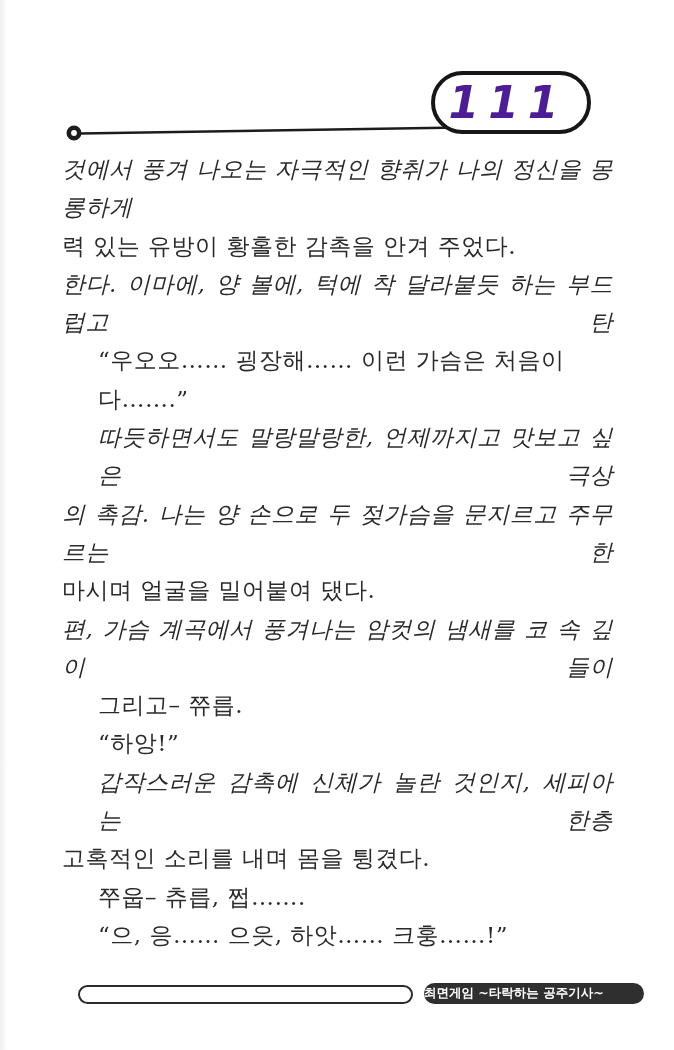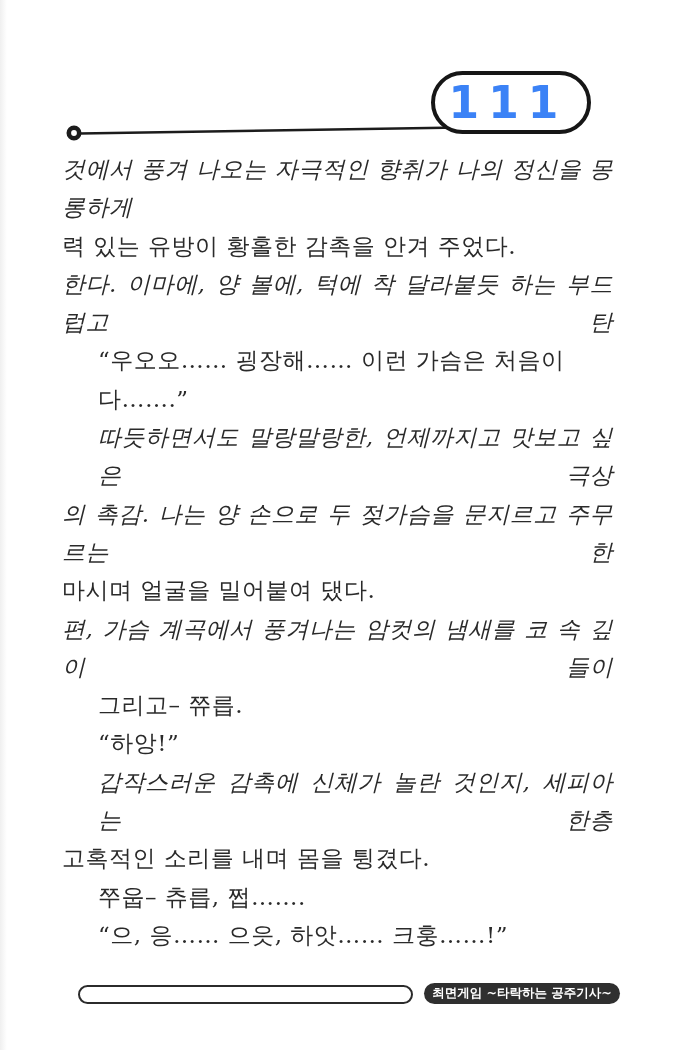"111" .pagenum-pill span { color: #3b82f6 -> #4c1d95; font-style: none -> italic }
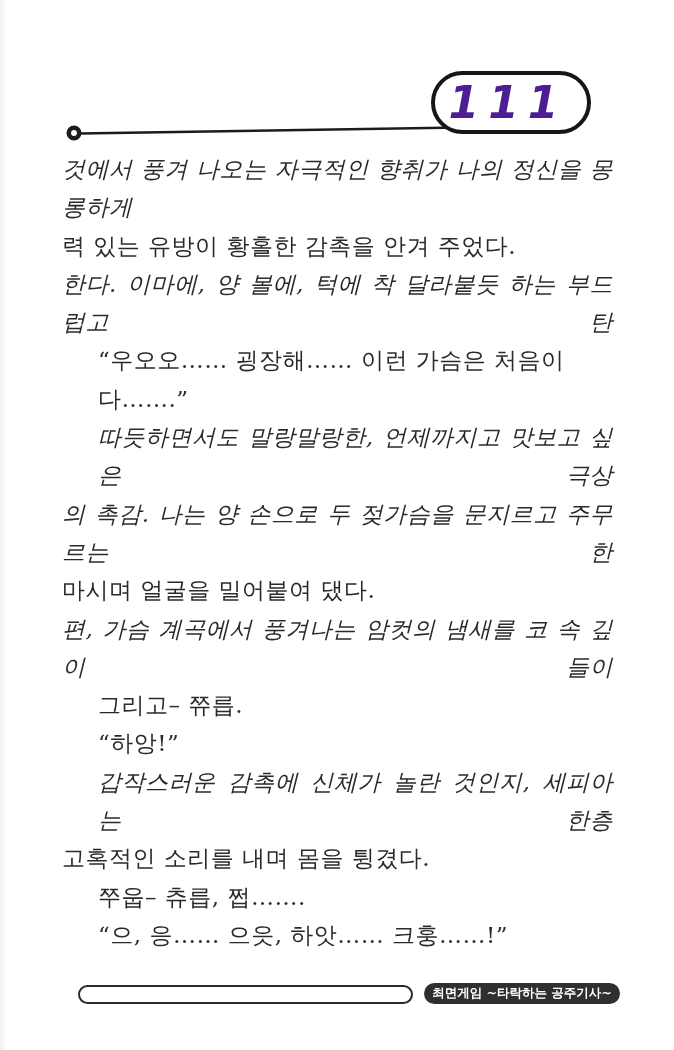"최면게임 ~타락하는 공주기사~" .footer-pill { justify-content: center -> none; width: 196px -> 220px }
